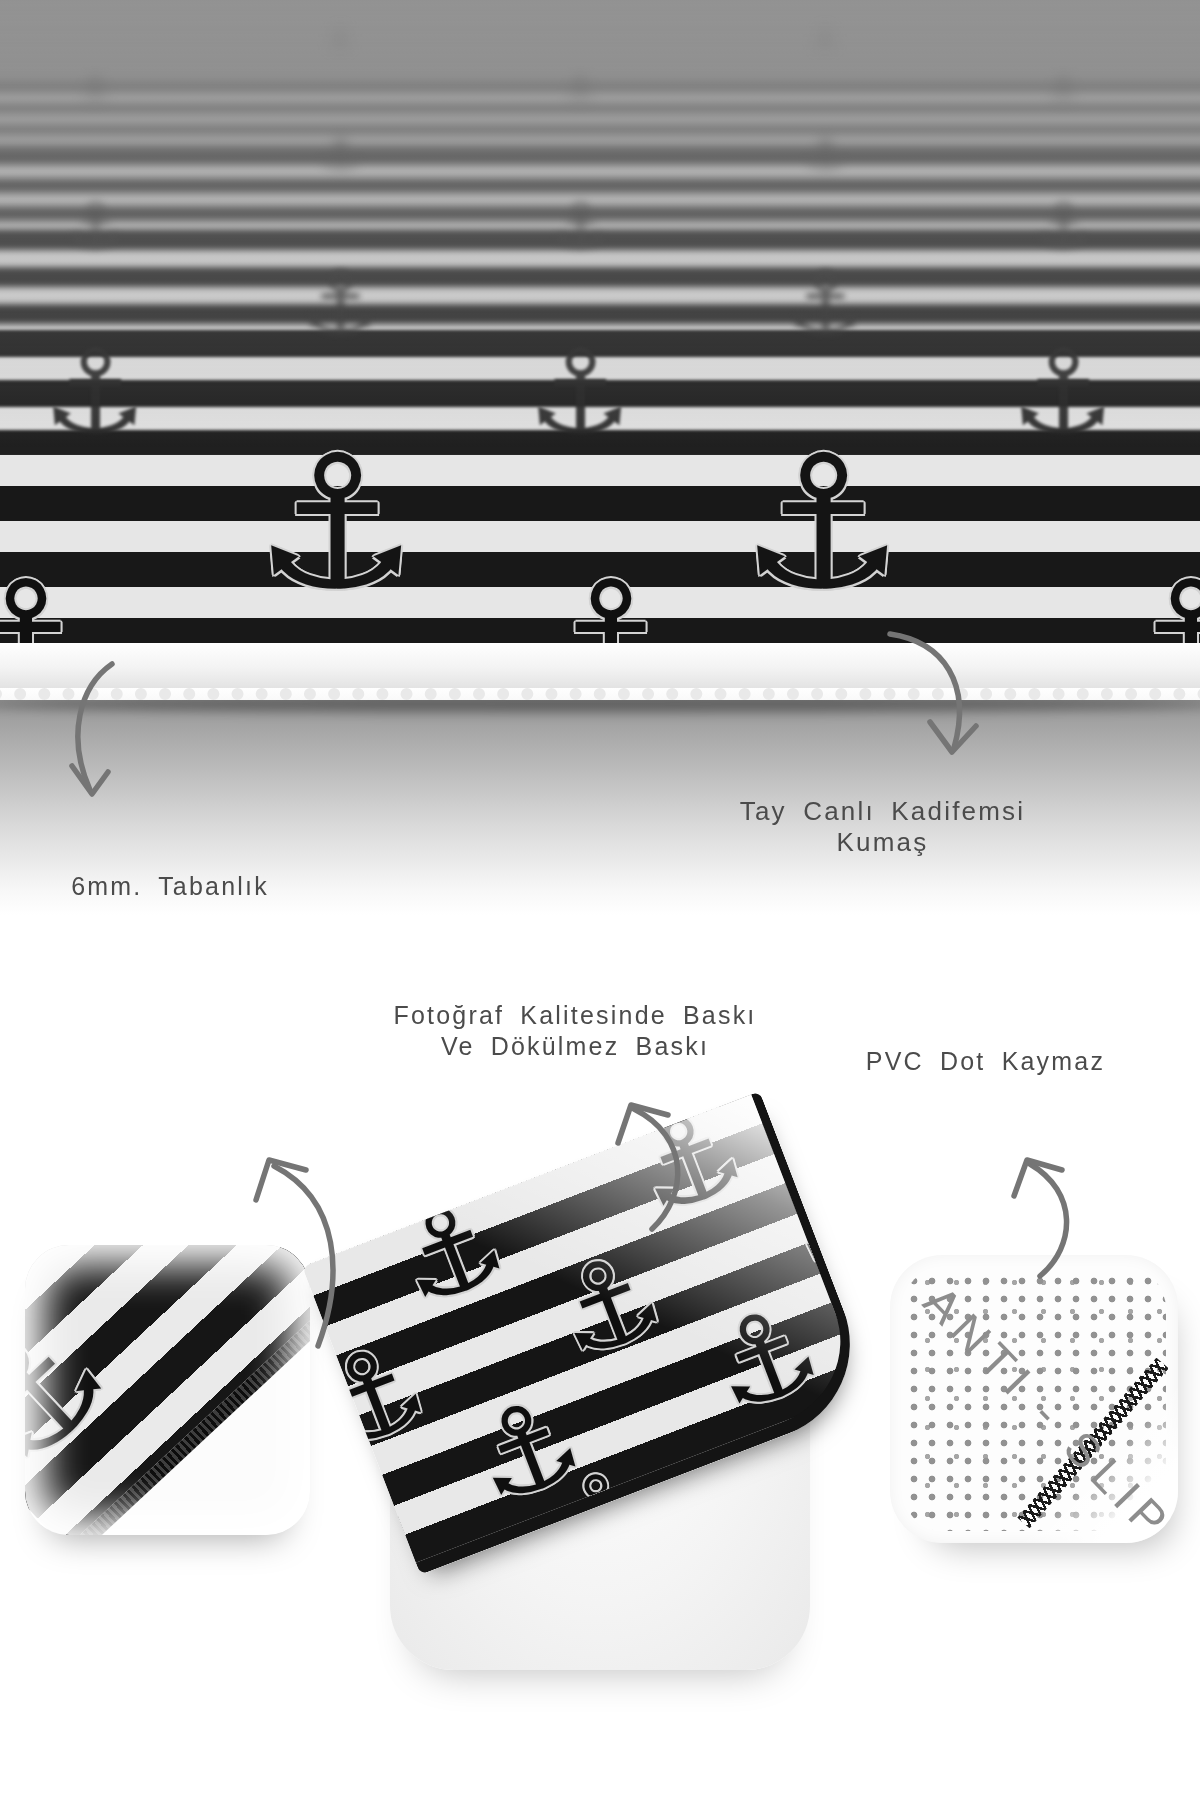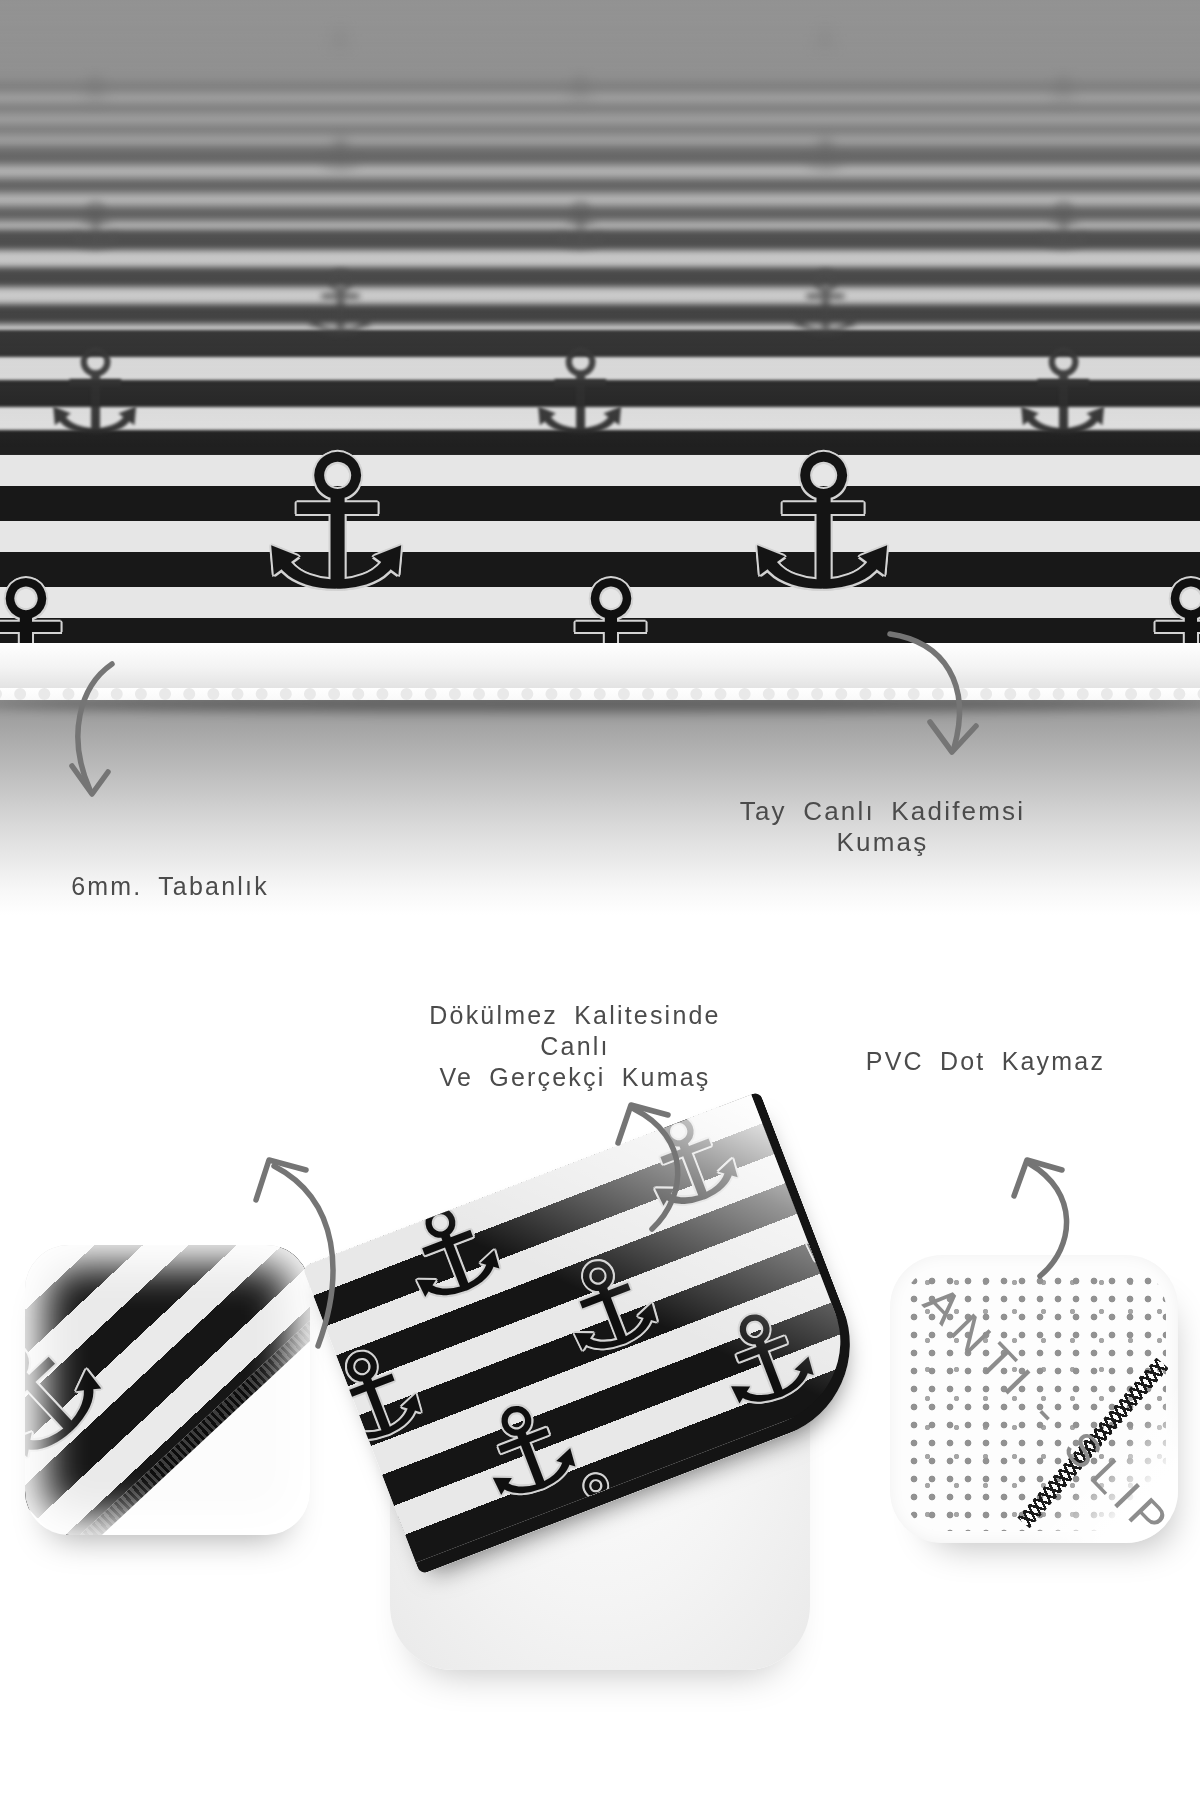"Dökülmez Kalitesinde Canlı" span { text: Dökülmez Kalitesinde Canlı -> Fotoğraf Kalitesinde Baskı }
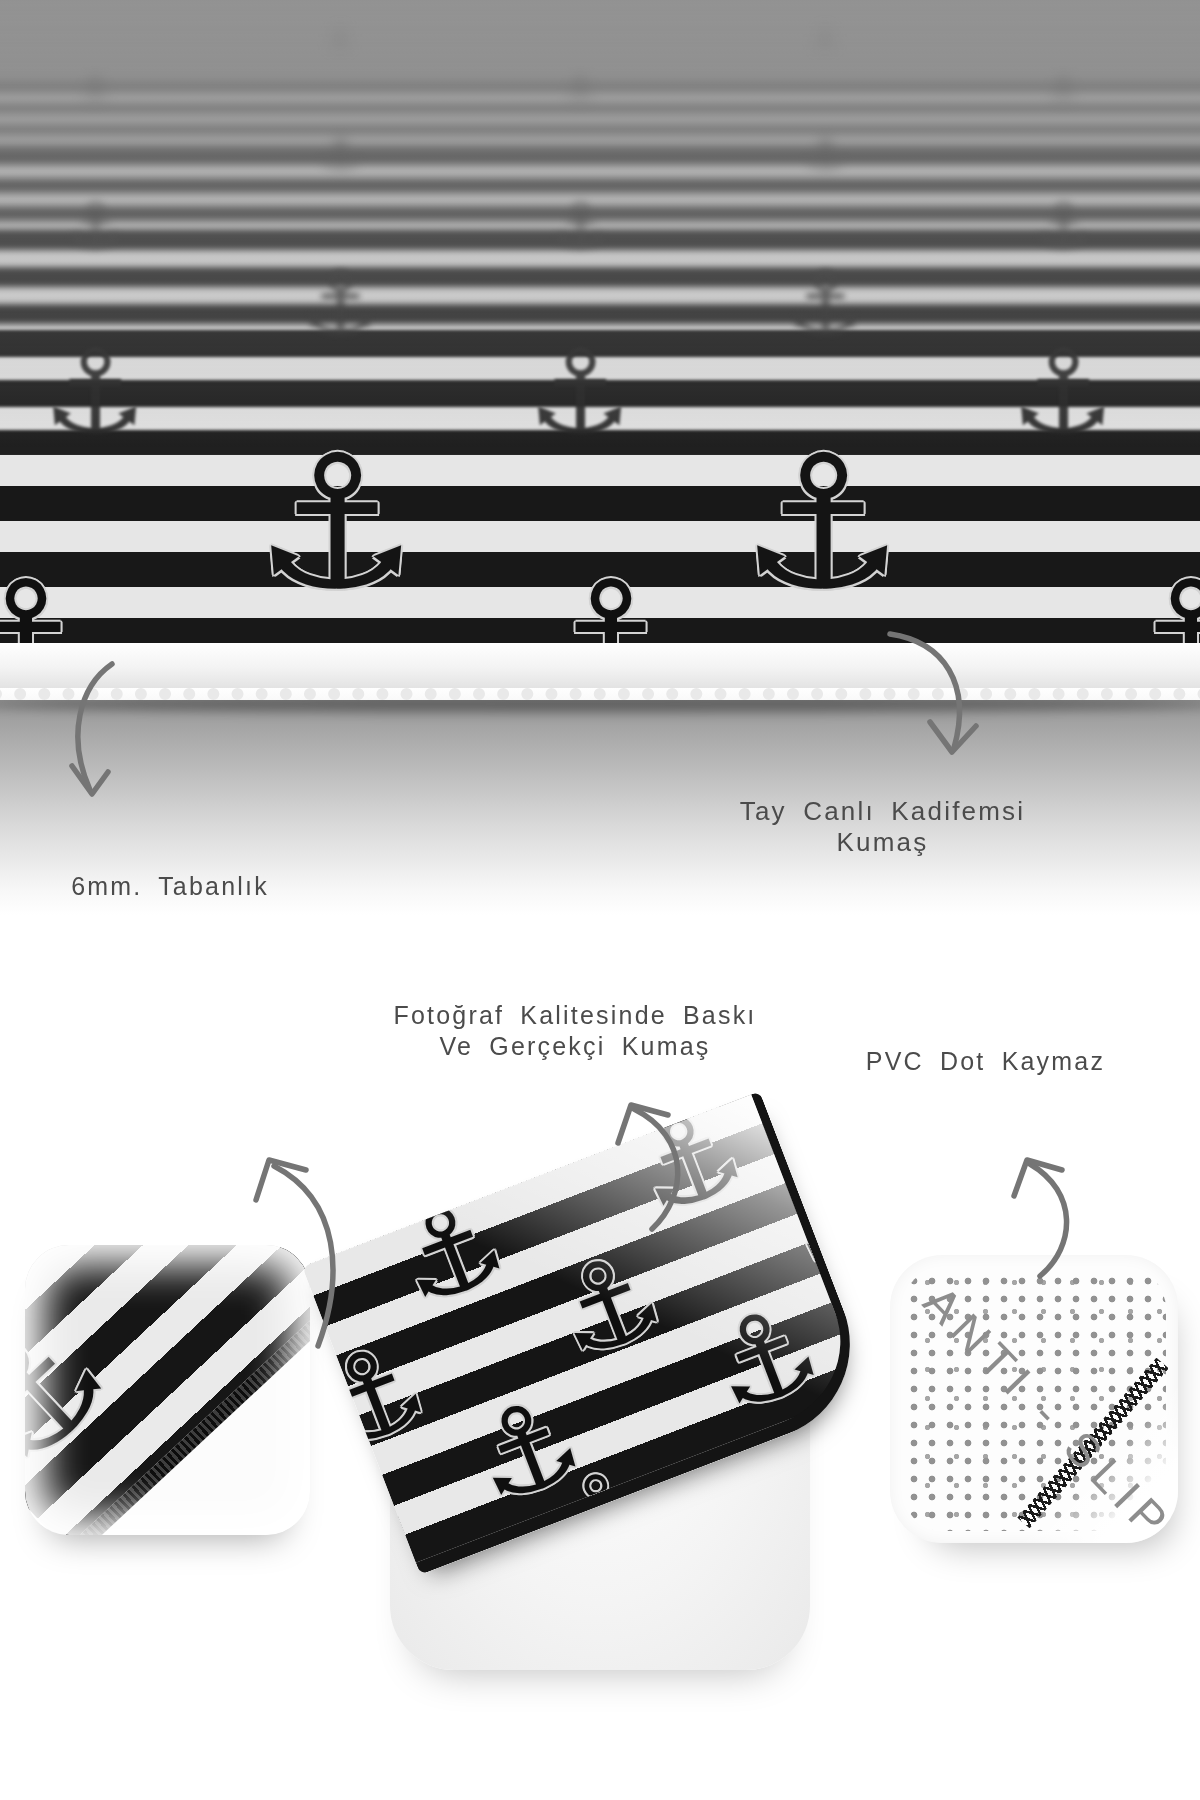"Ve Gerçekçi Kumaş" span { text: Gerçekçi Kumaş -> Dökülmez Baskı }
